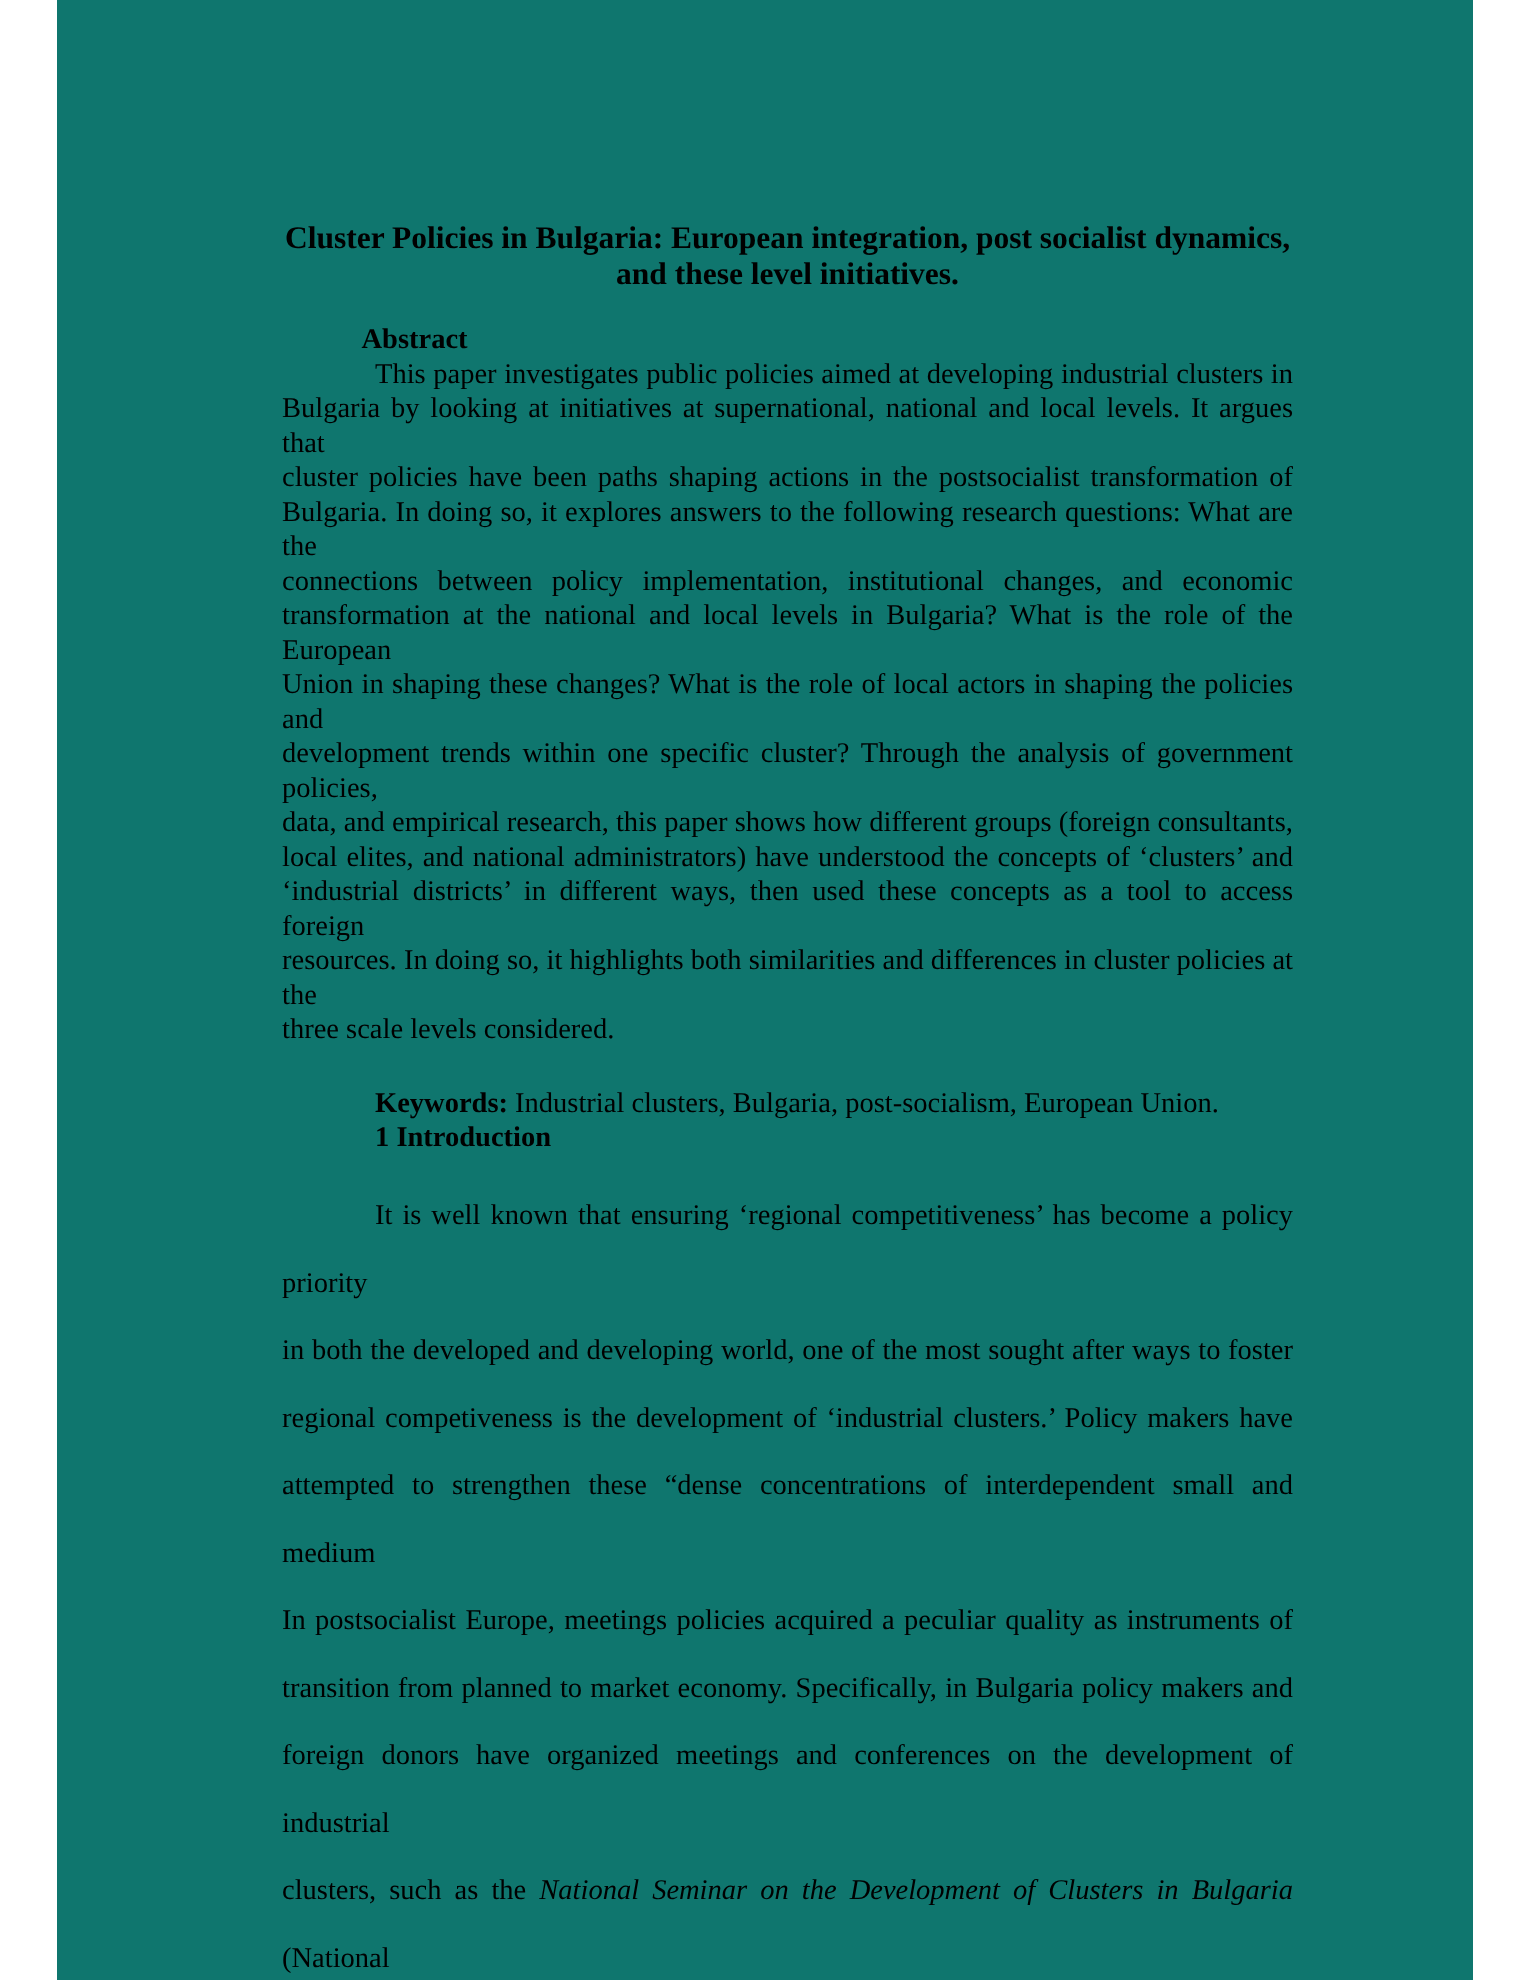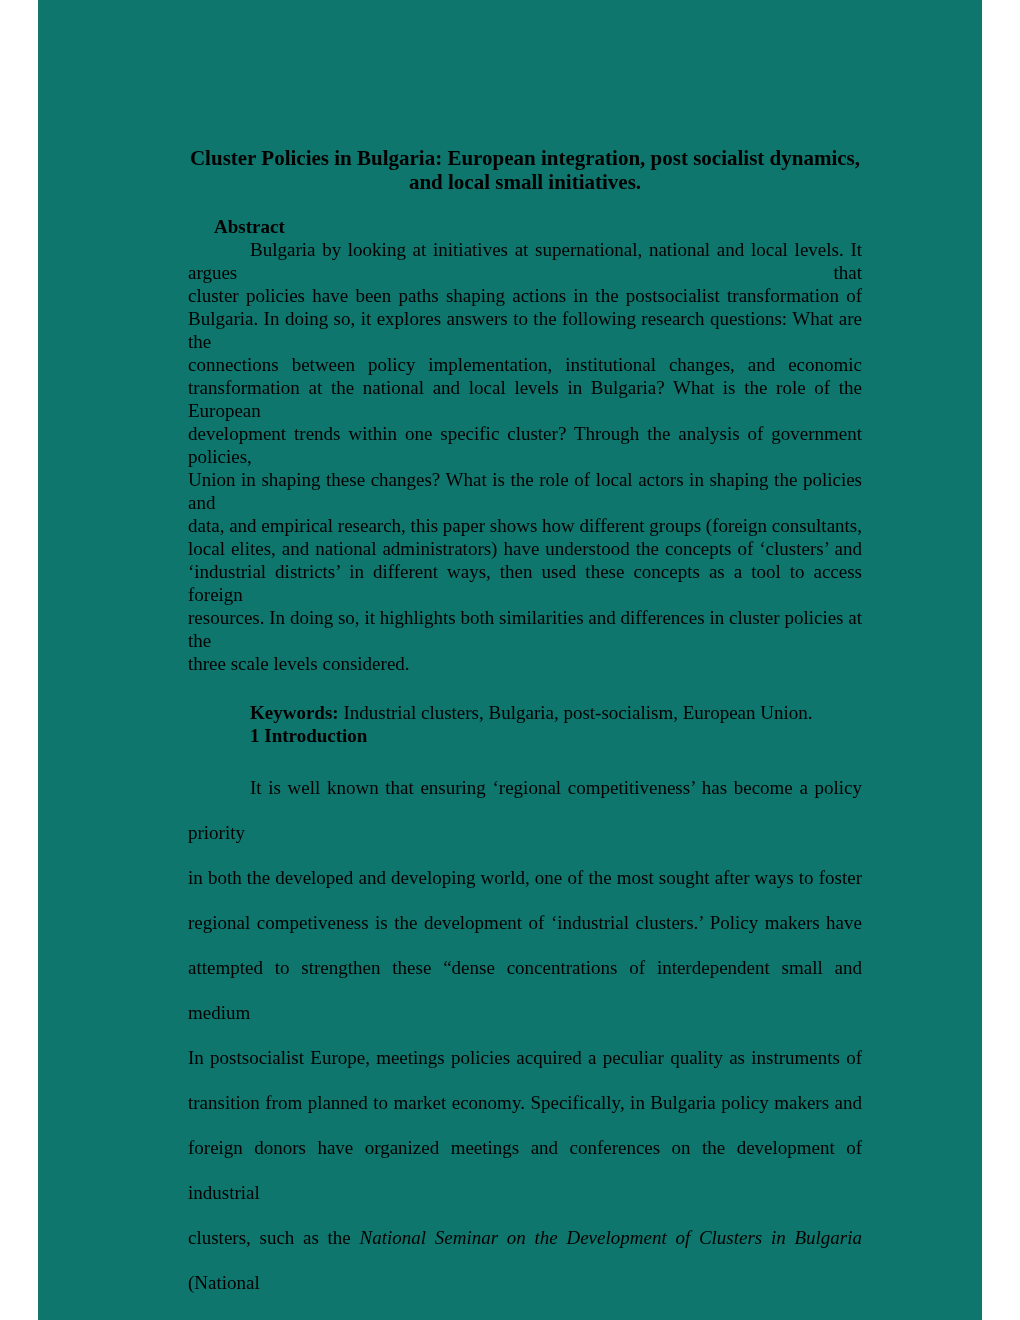"and local small initiatives." span { text: local small -> these level }
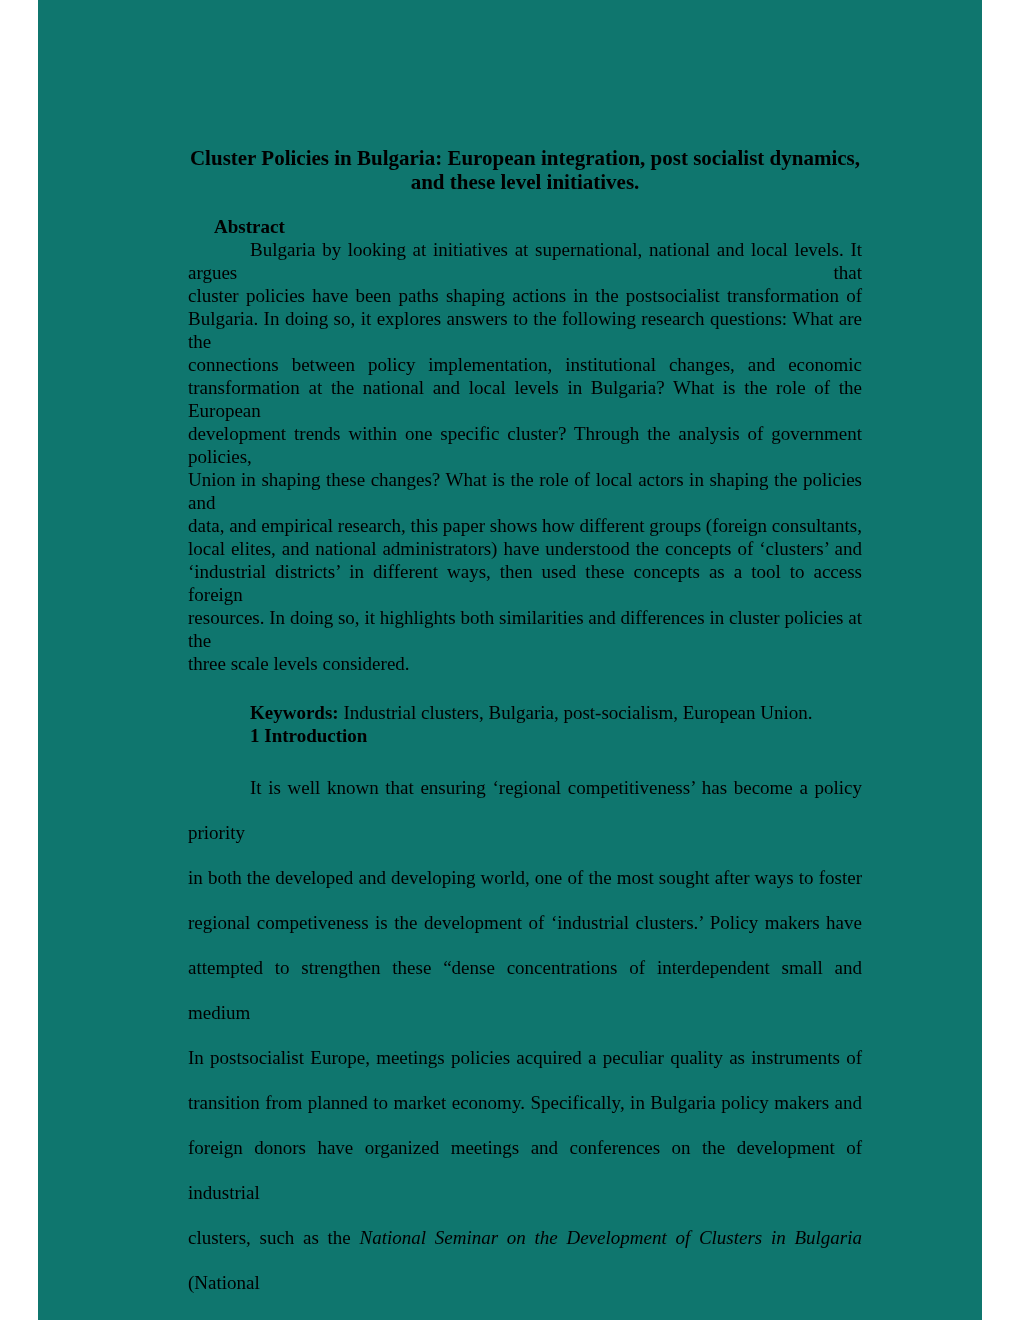"Abstract" .abstract-heading { margin-left: 26px -> 53px }
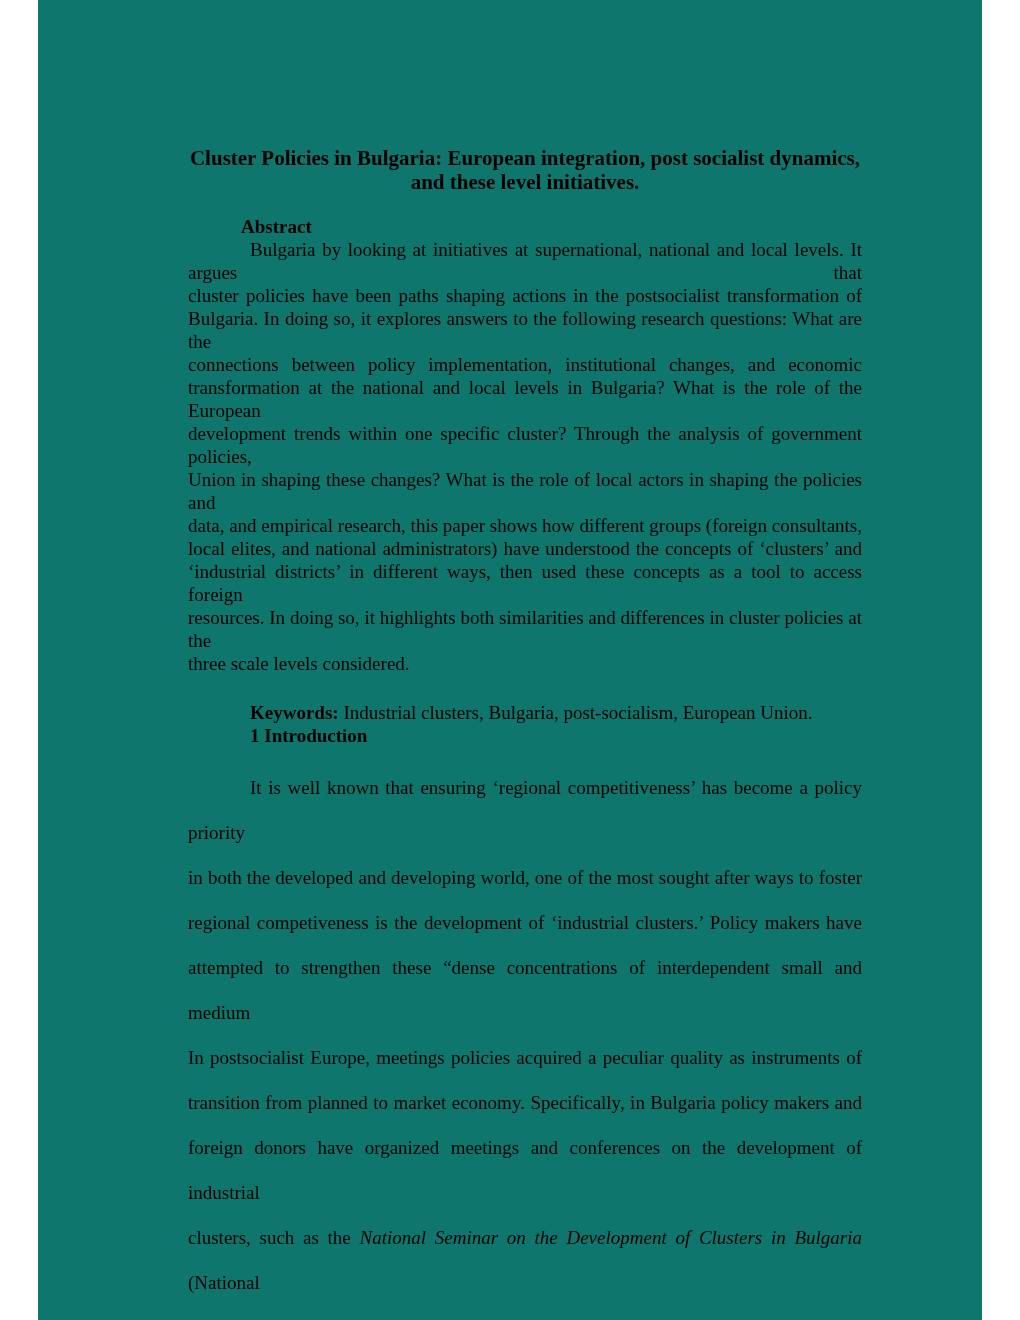"This paper investigates public policies" div.line { html: none -> <div><span>This paper investigates public policies aimed at developing industrial clusters in</span></div> }
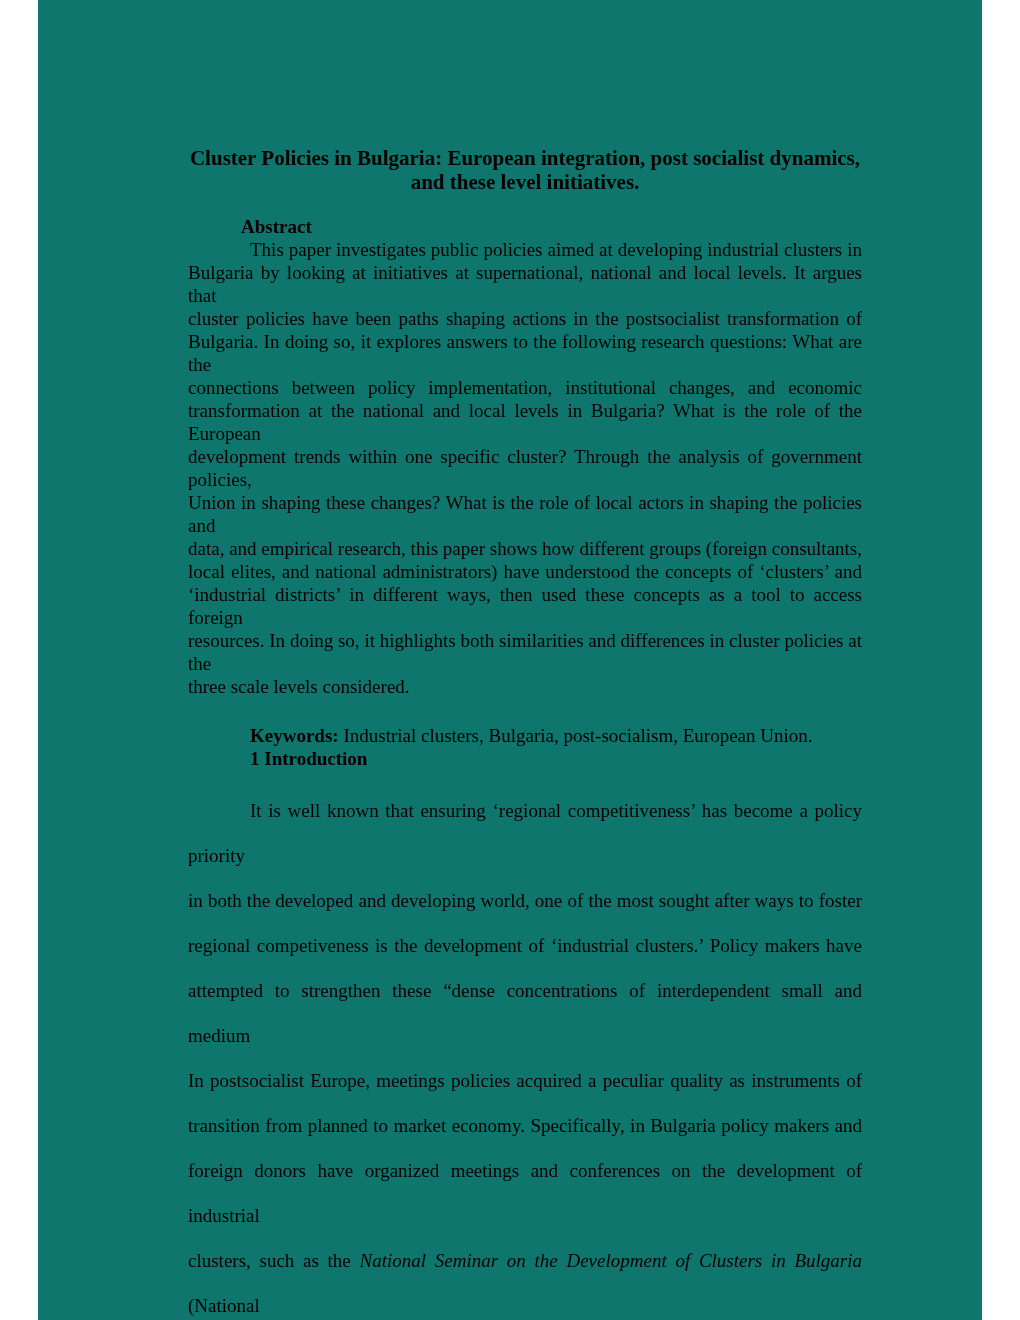"development trends within one specific" div.line { order: before "Union in shaping these changes?" -> after "Union in shaping these changes?" }
